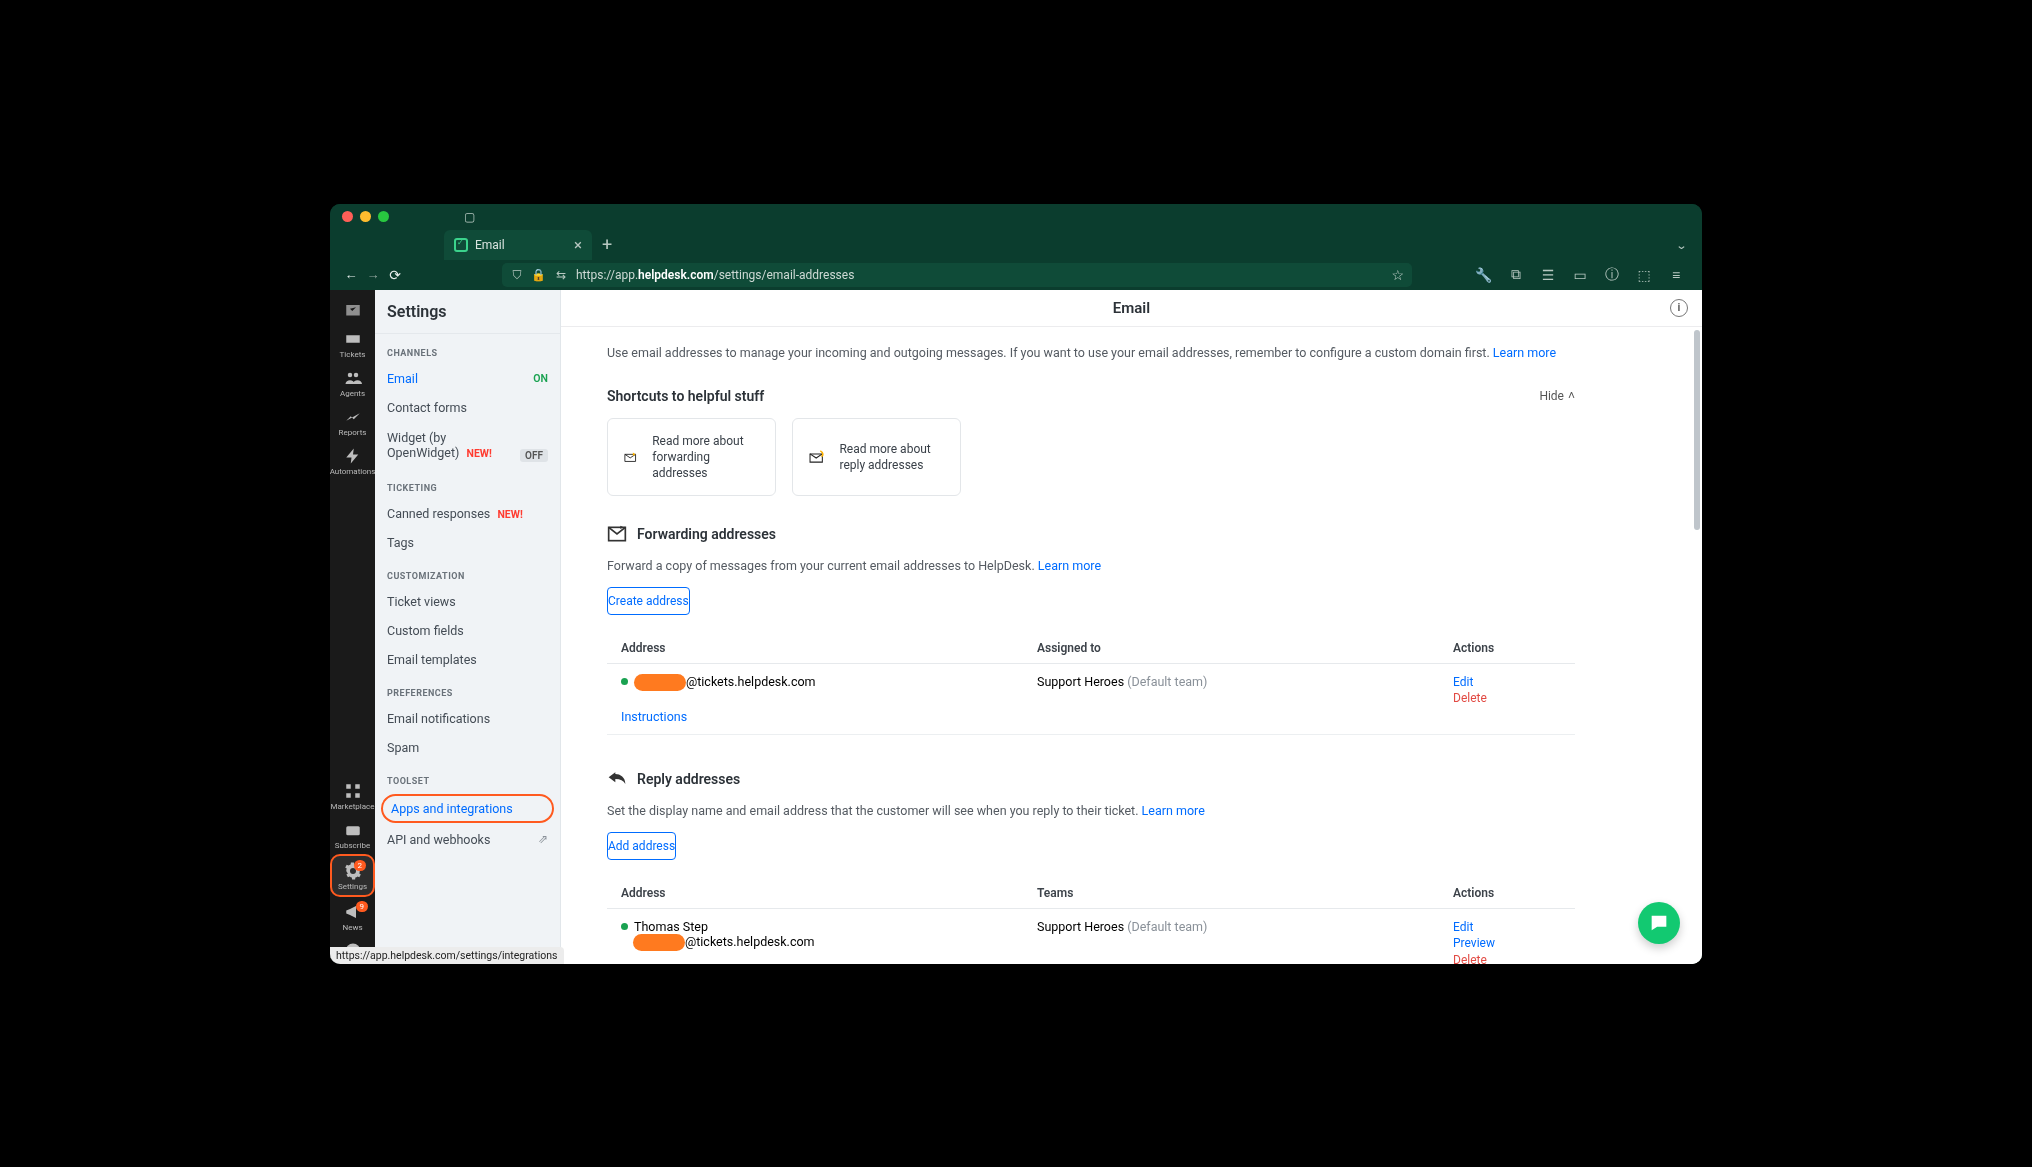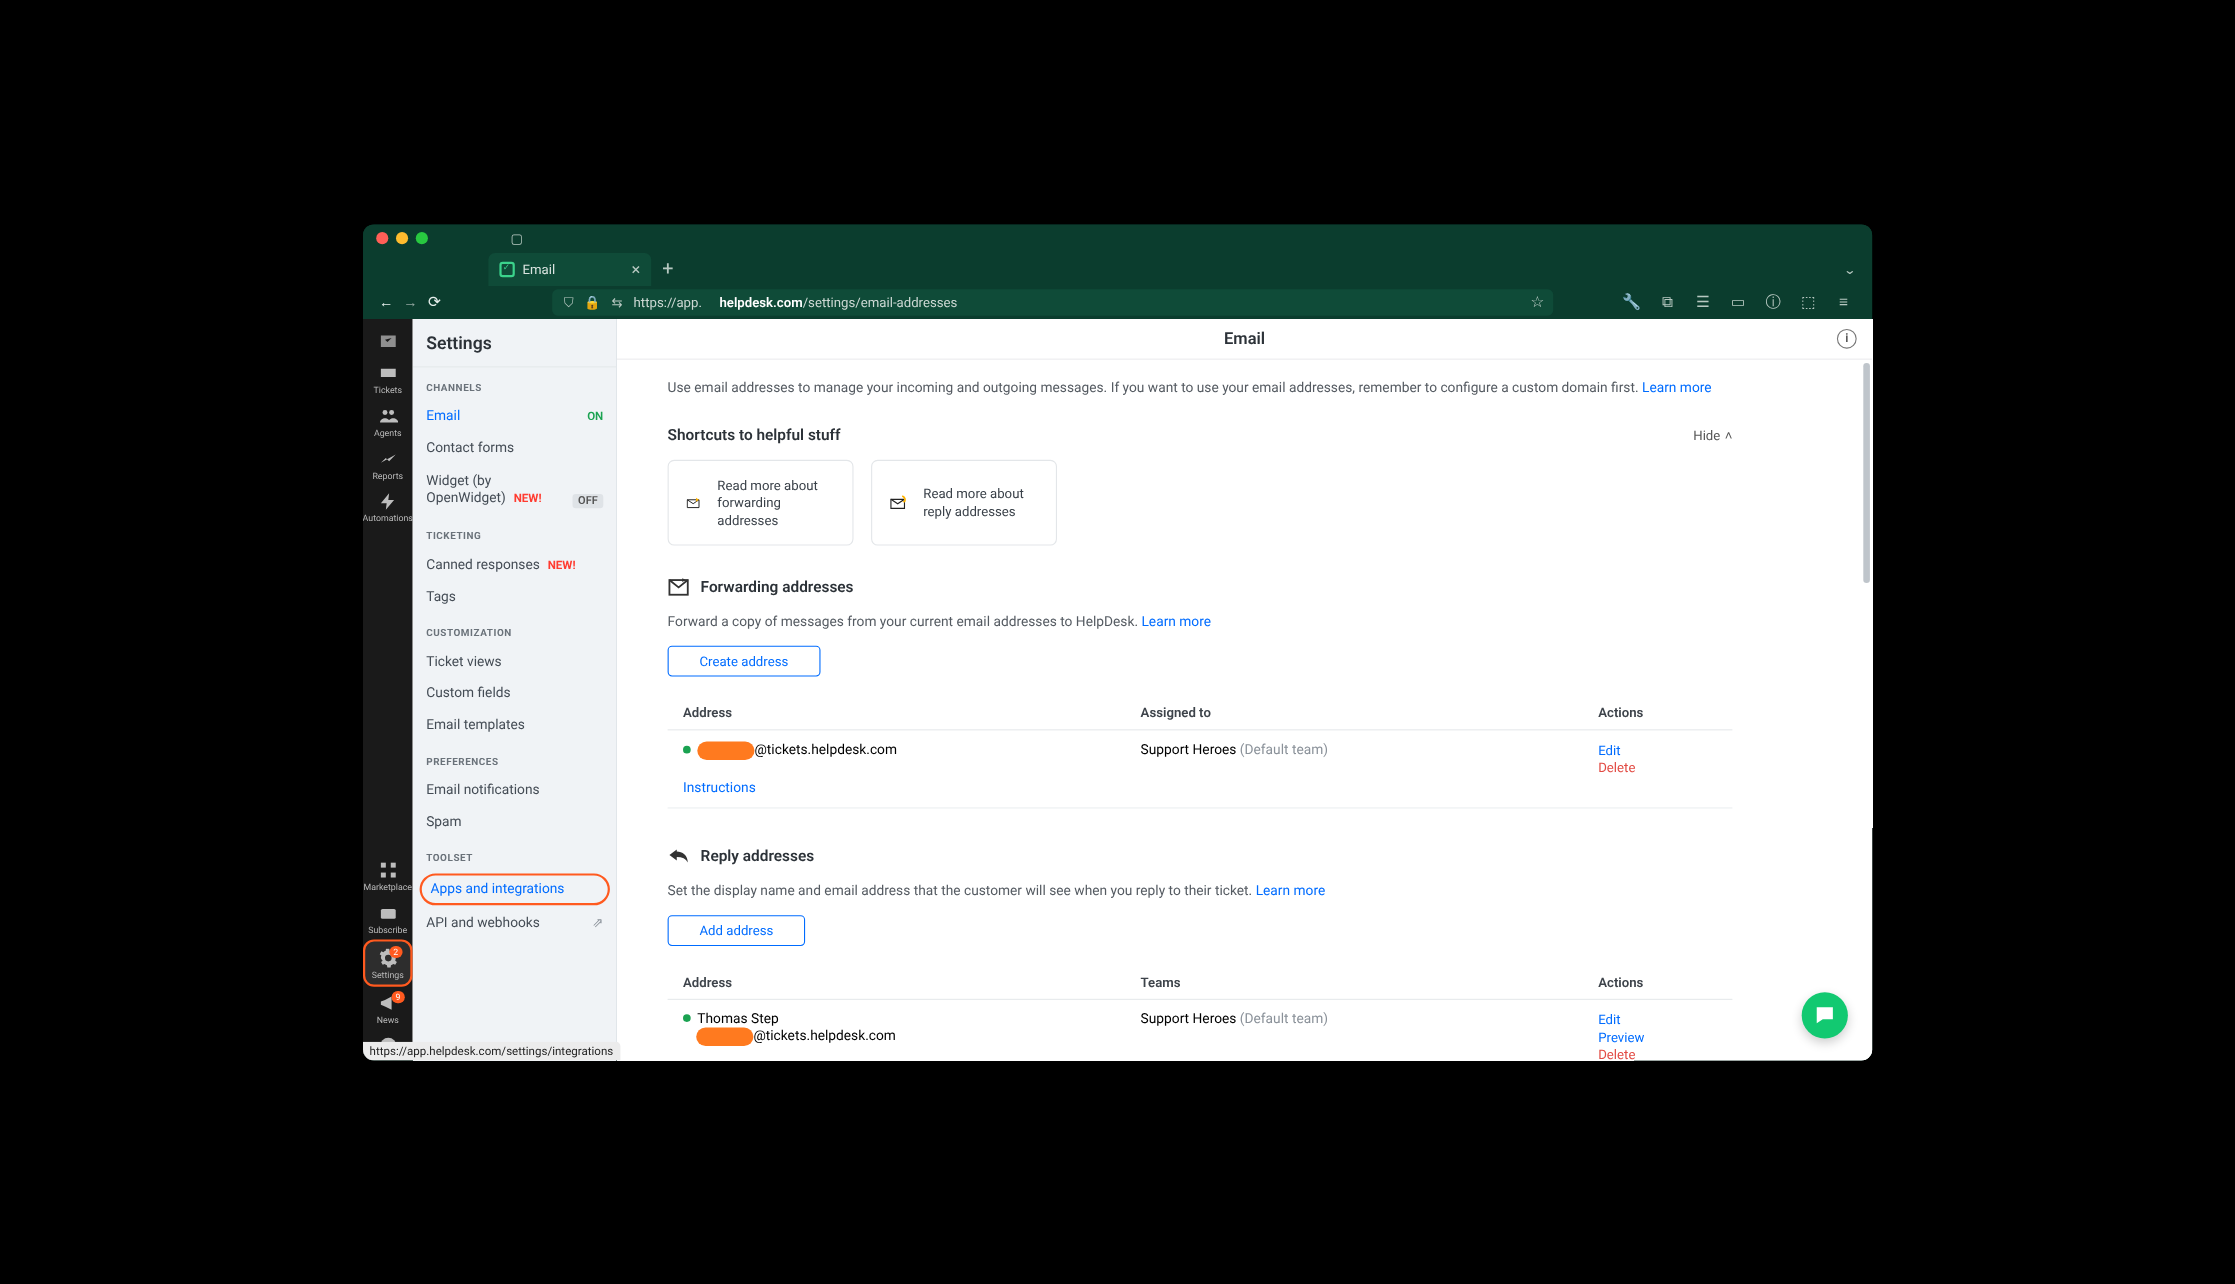"helpdesk.com" .url-input .url-text b { margin-left: 16px -> none }
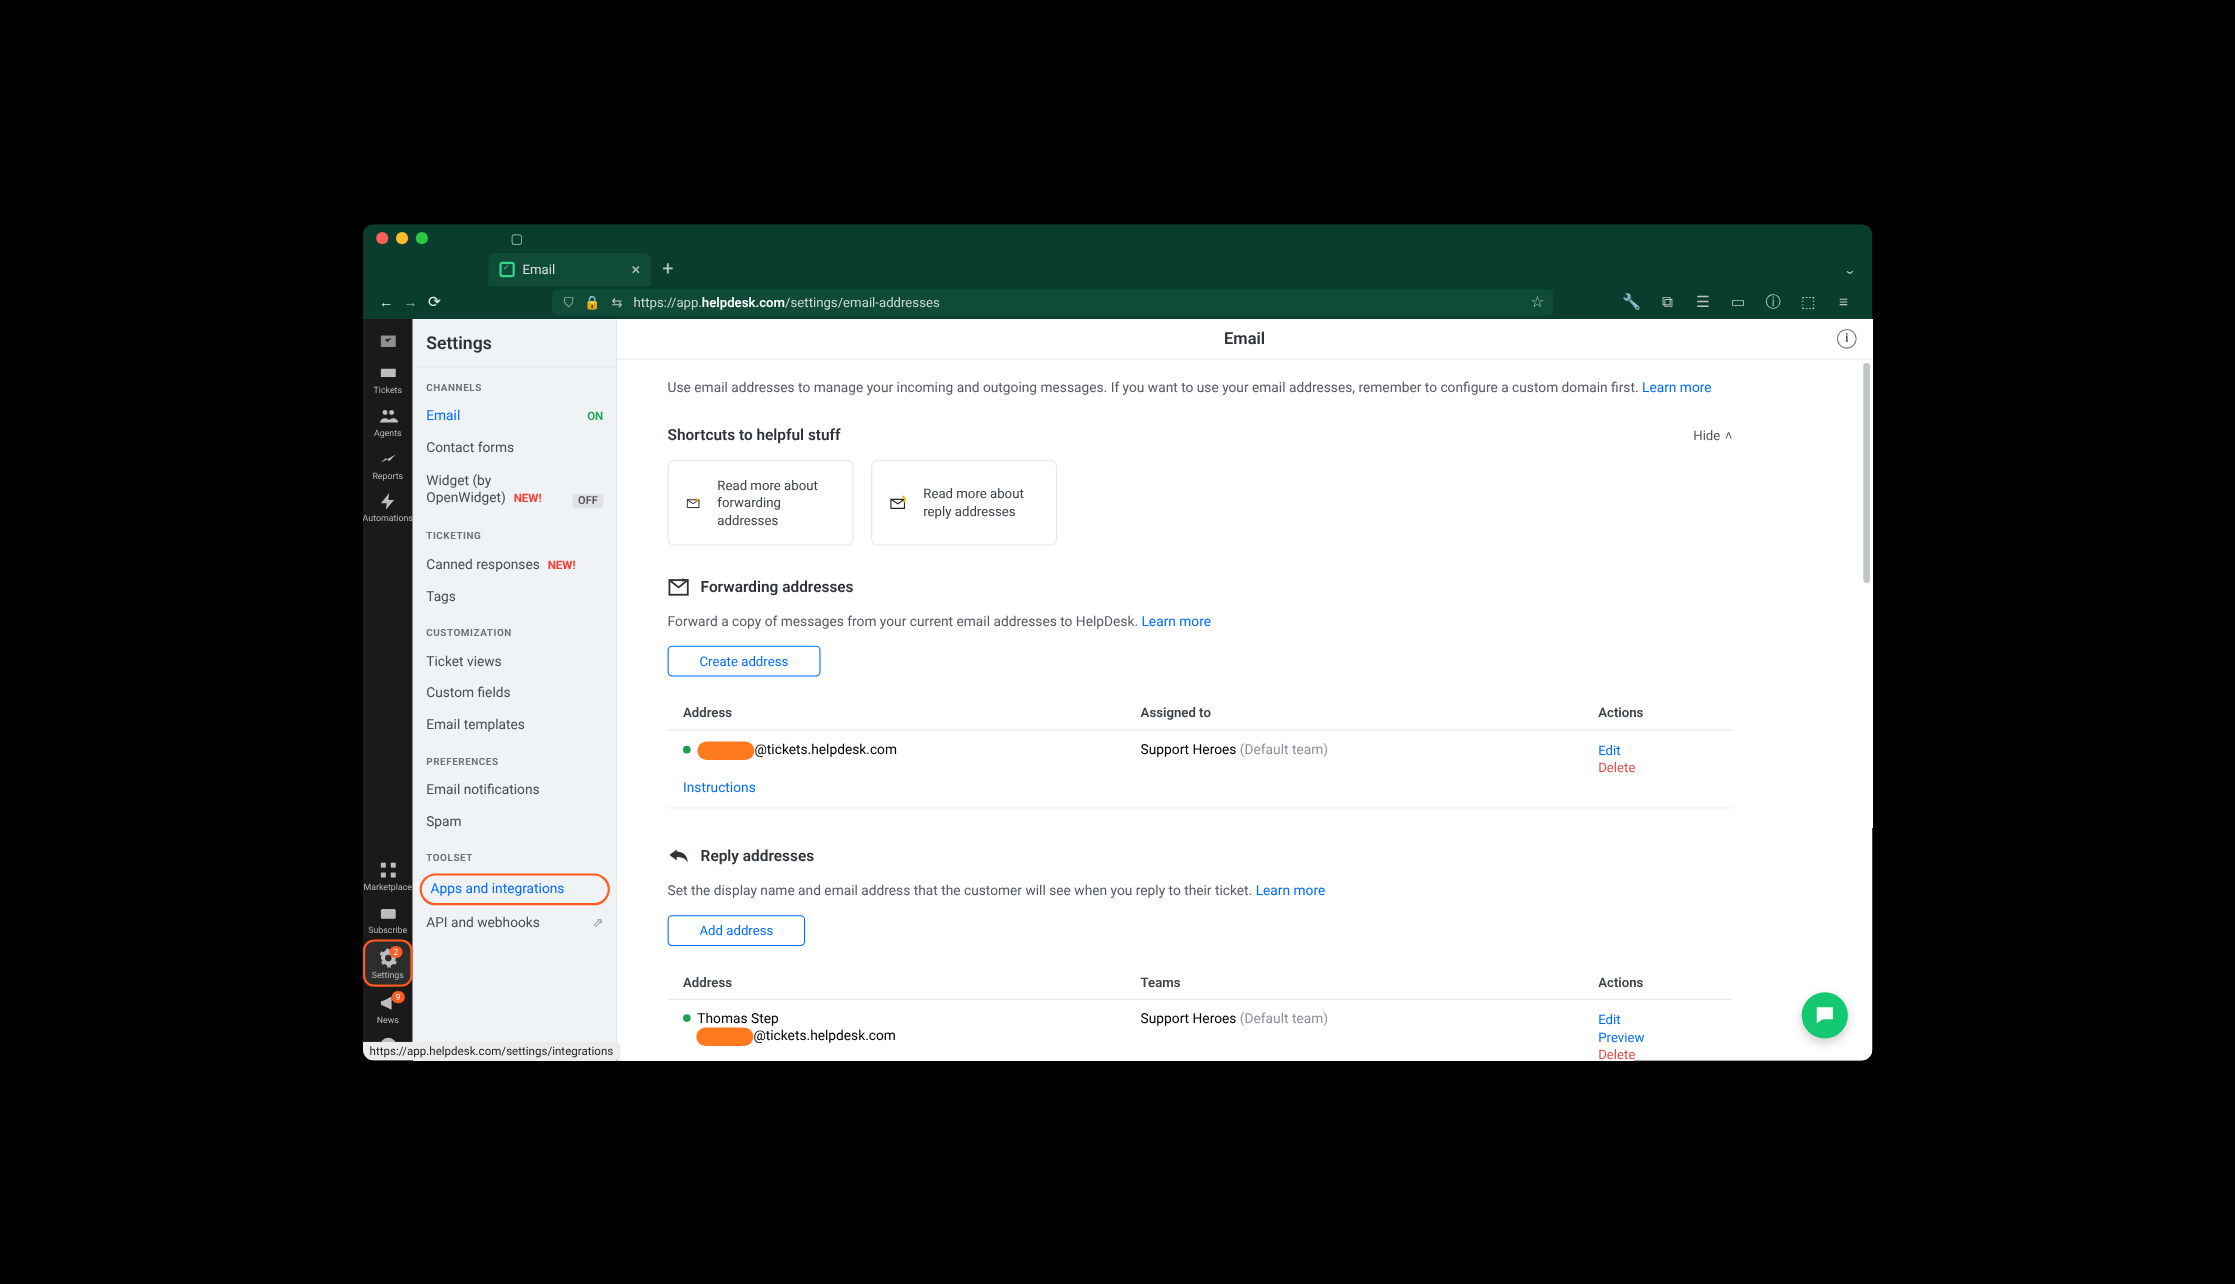"Create address" .outline-btn { padding: 6px 28px -> 6px 0 }
